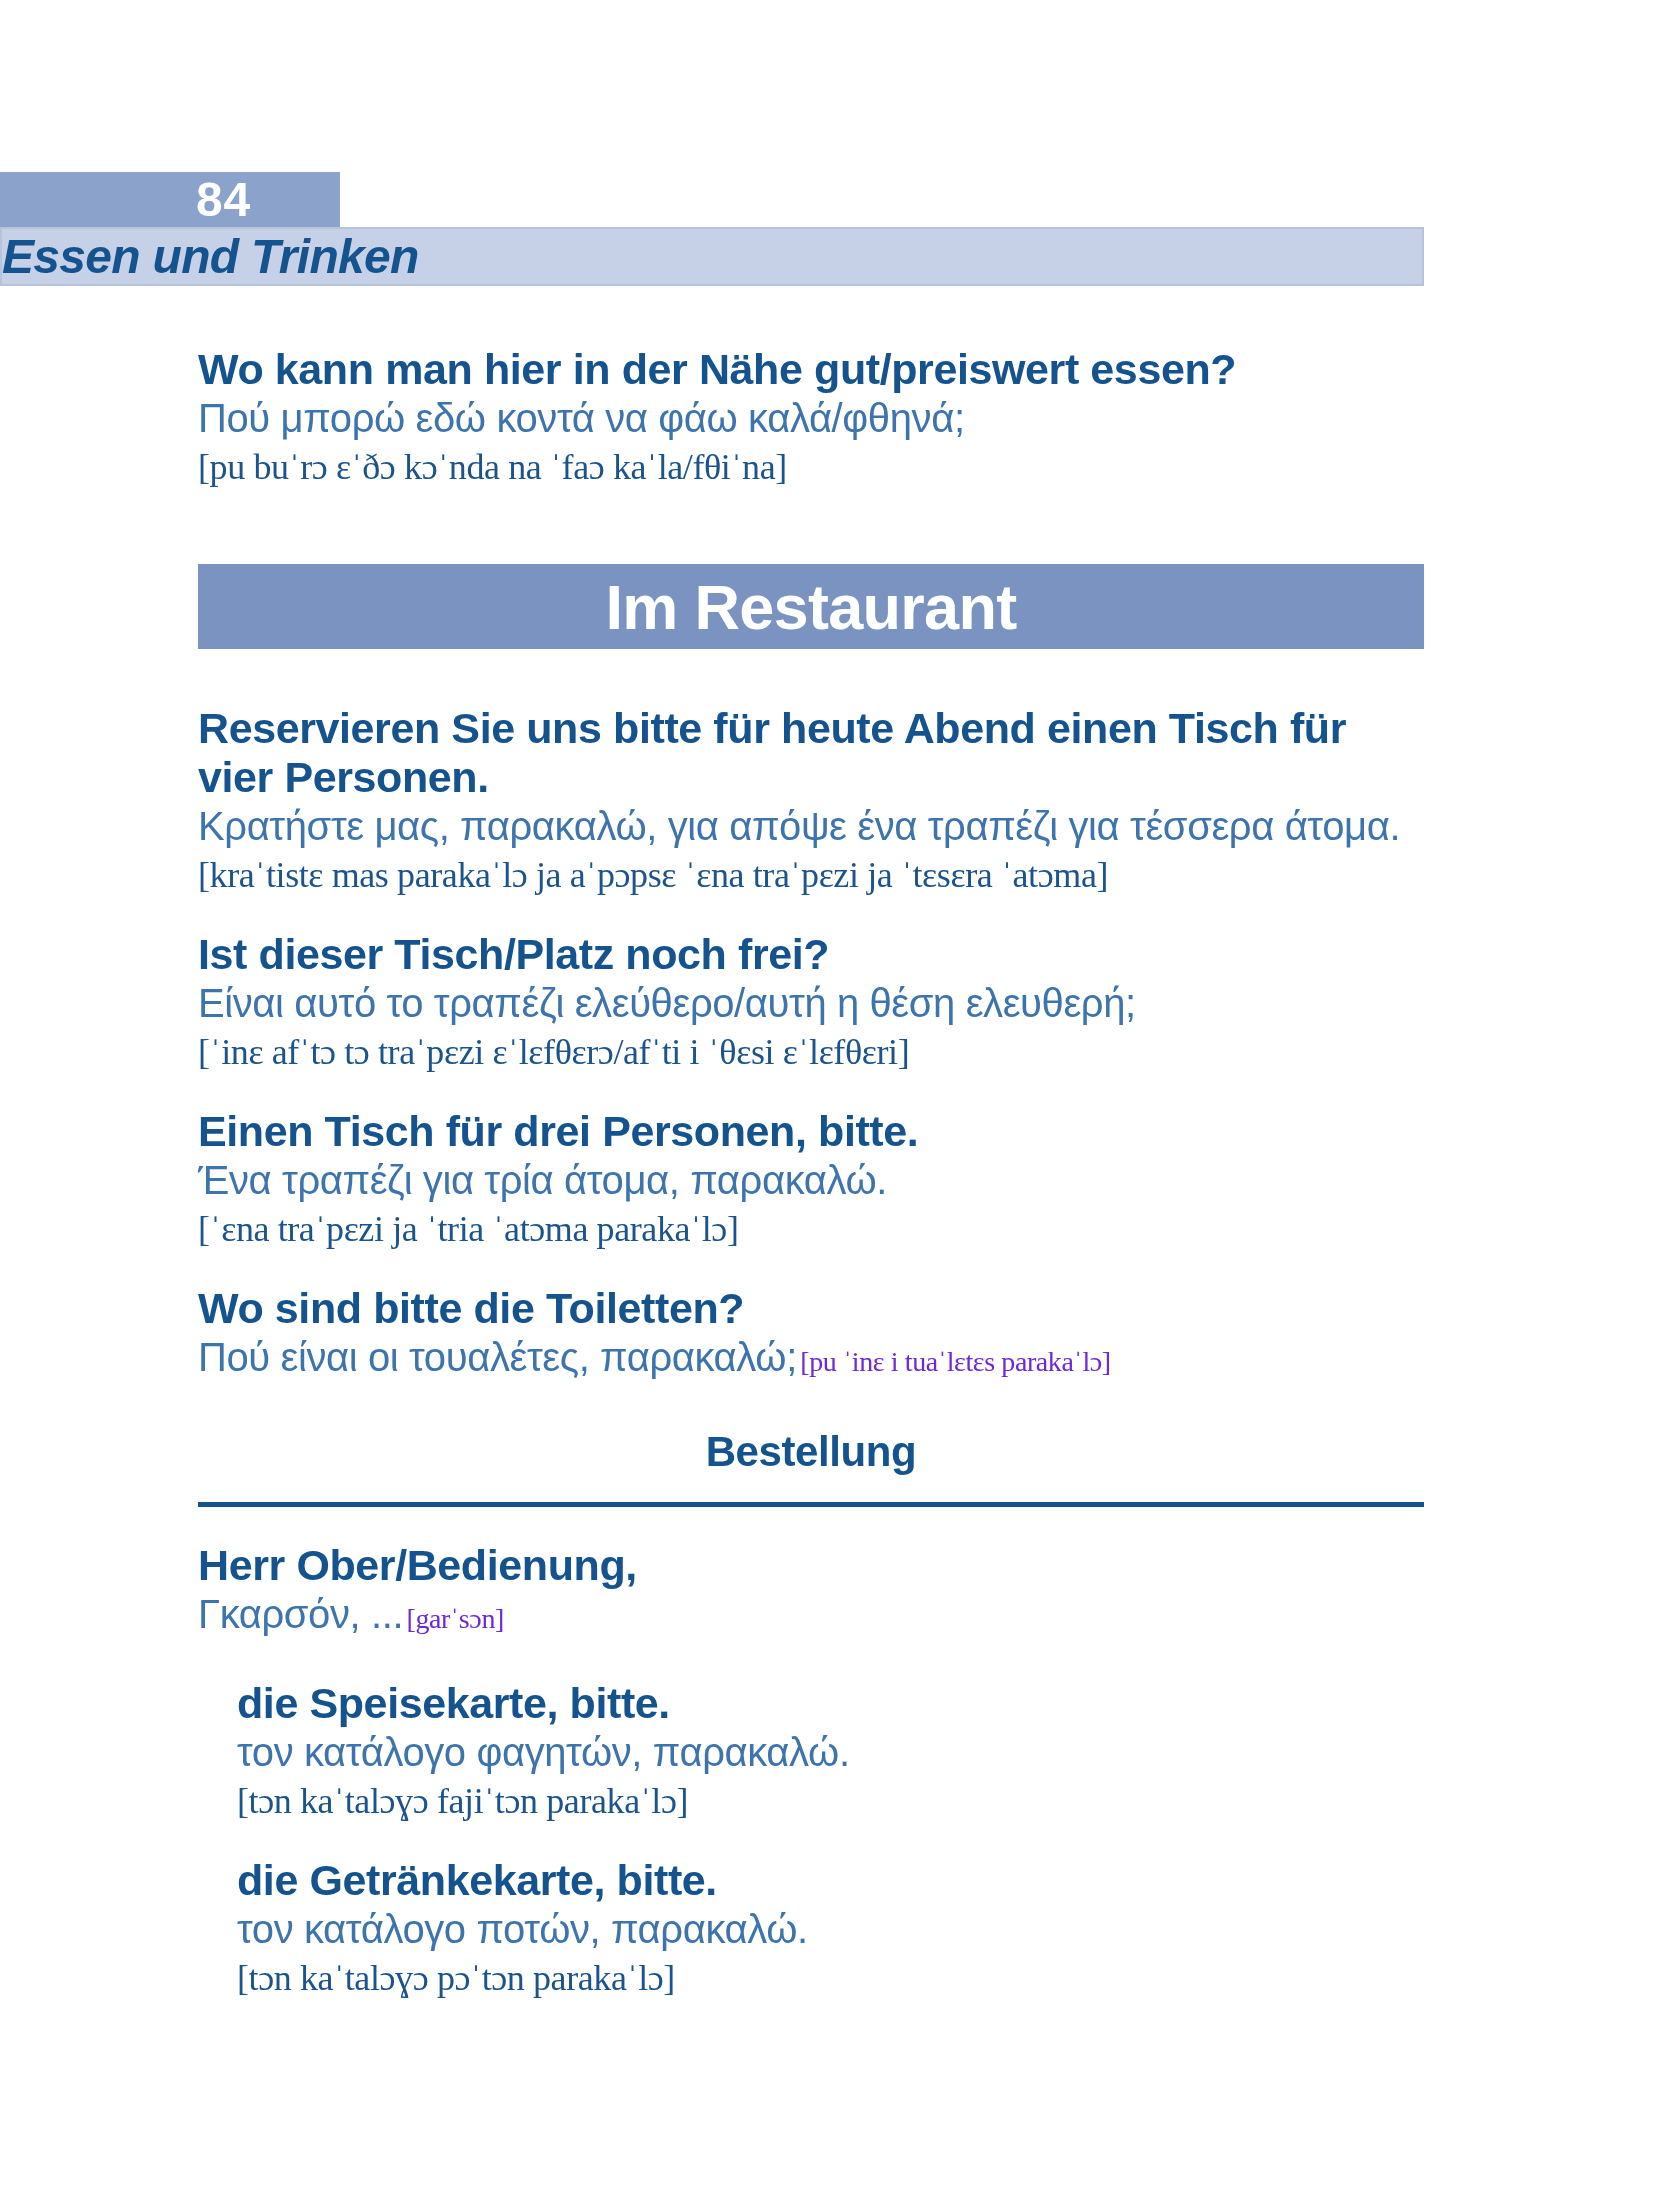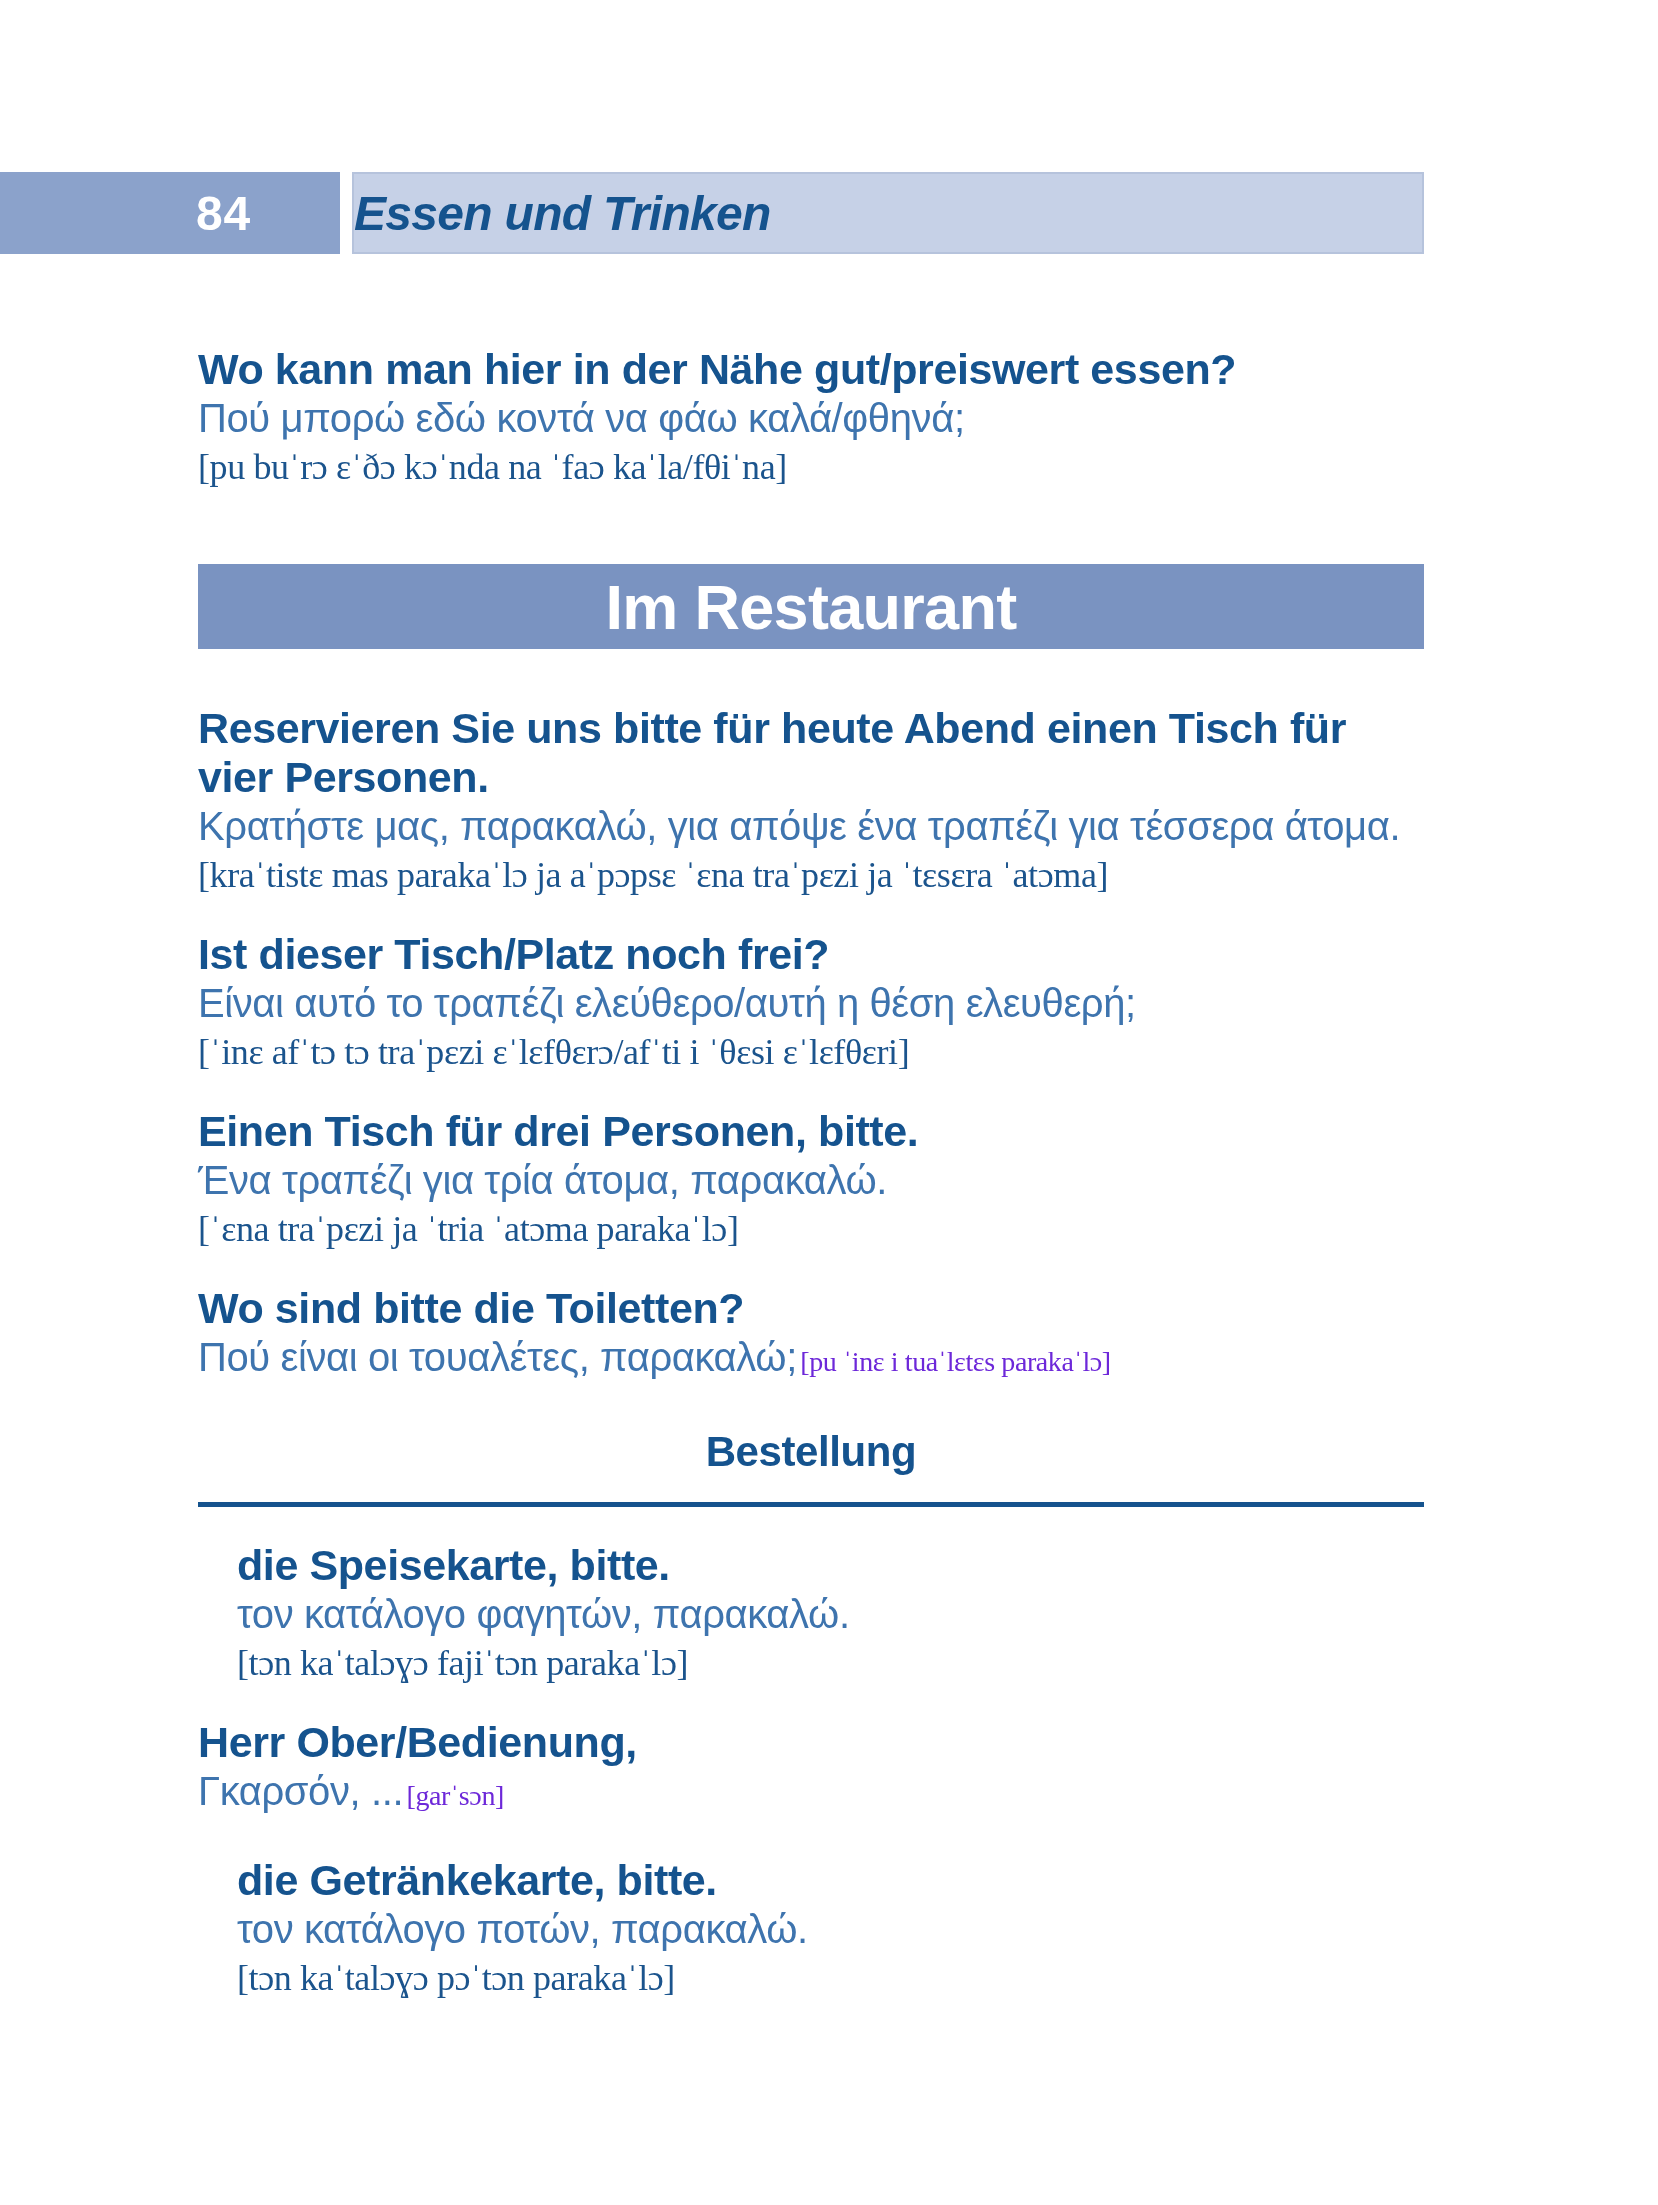"84" .chapter-header { flex-direction: none -> column }
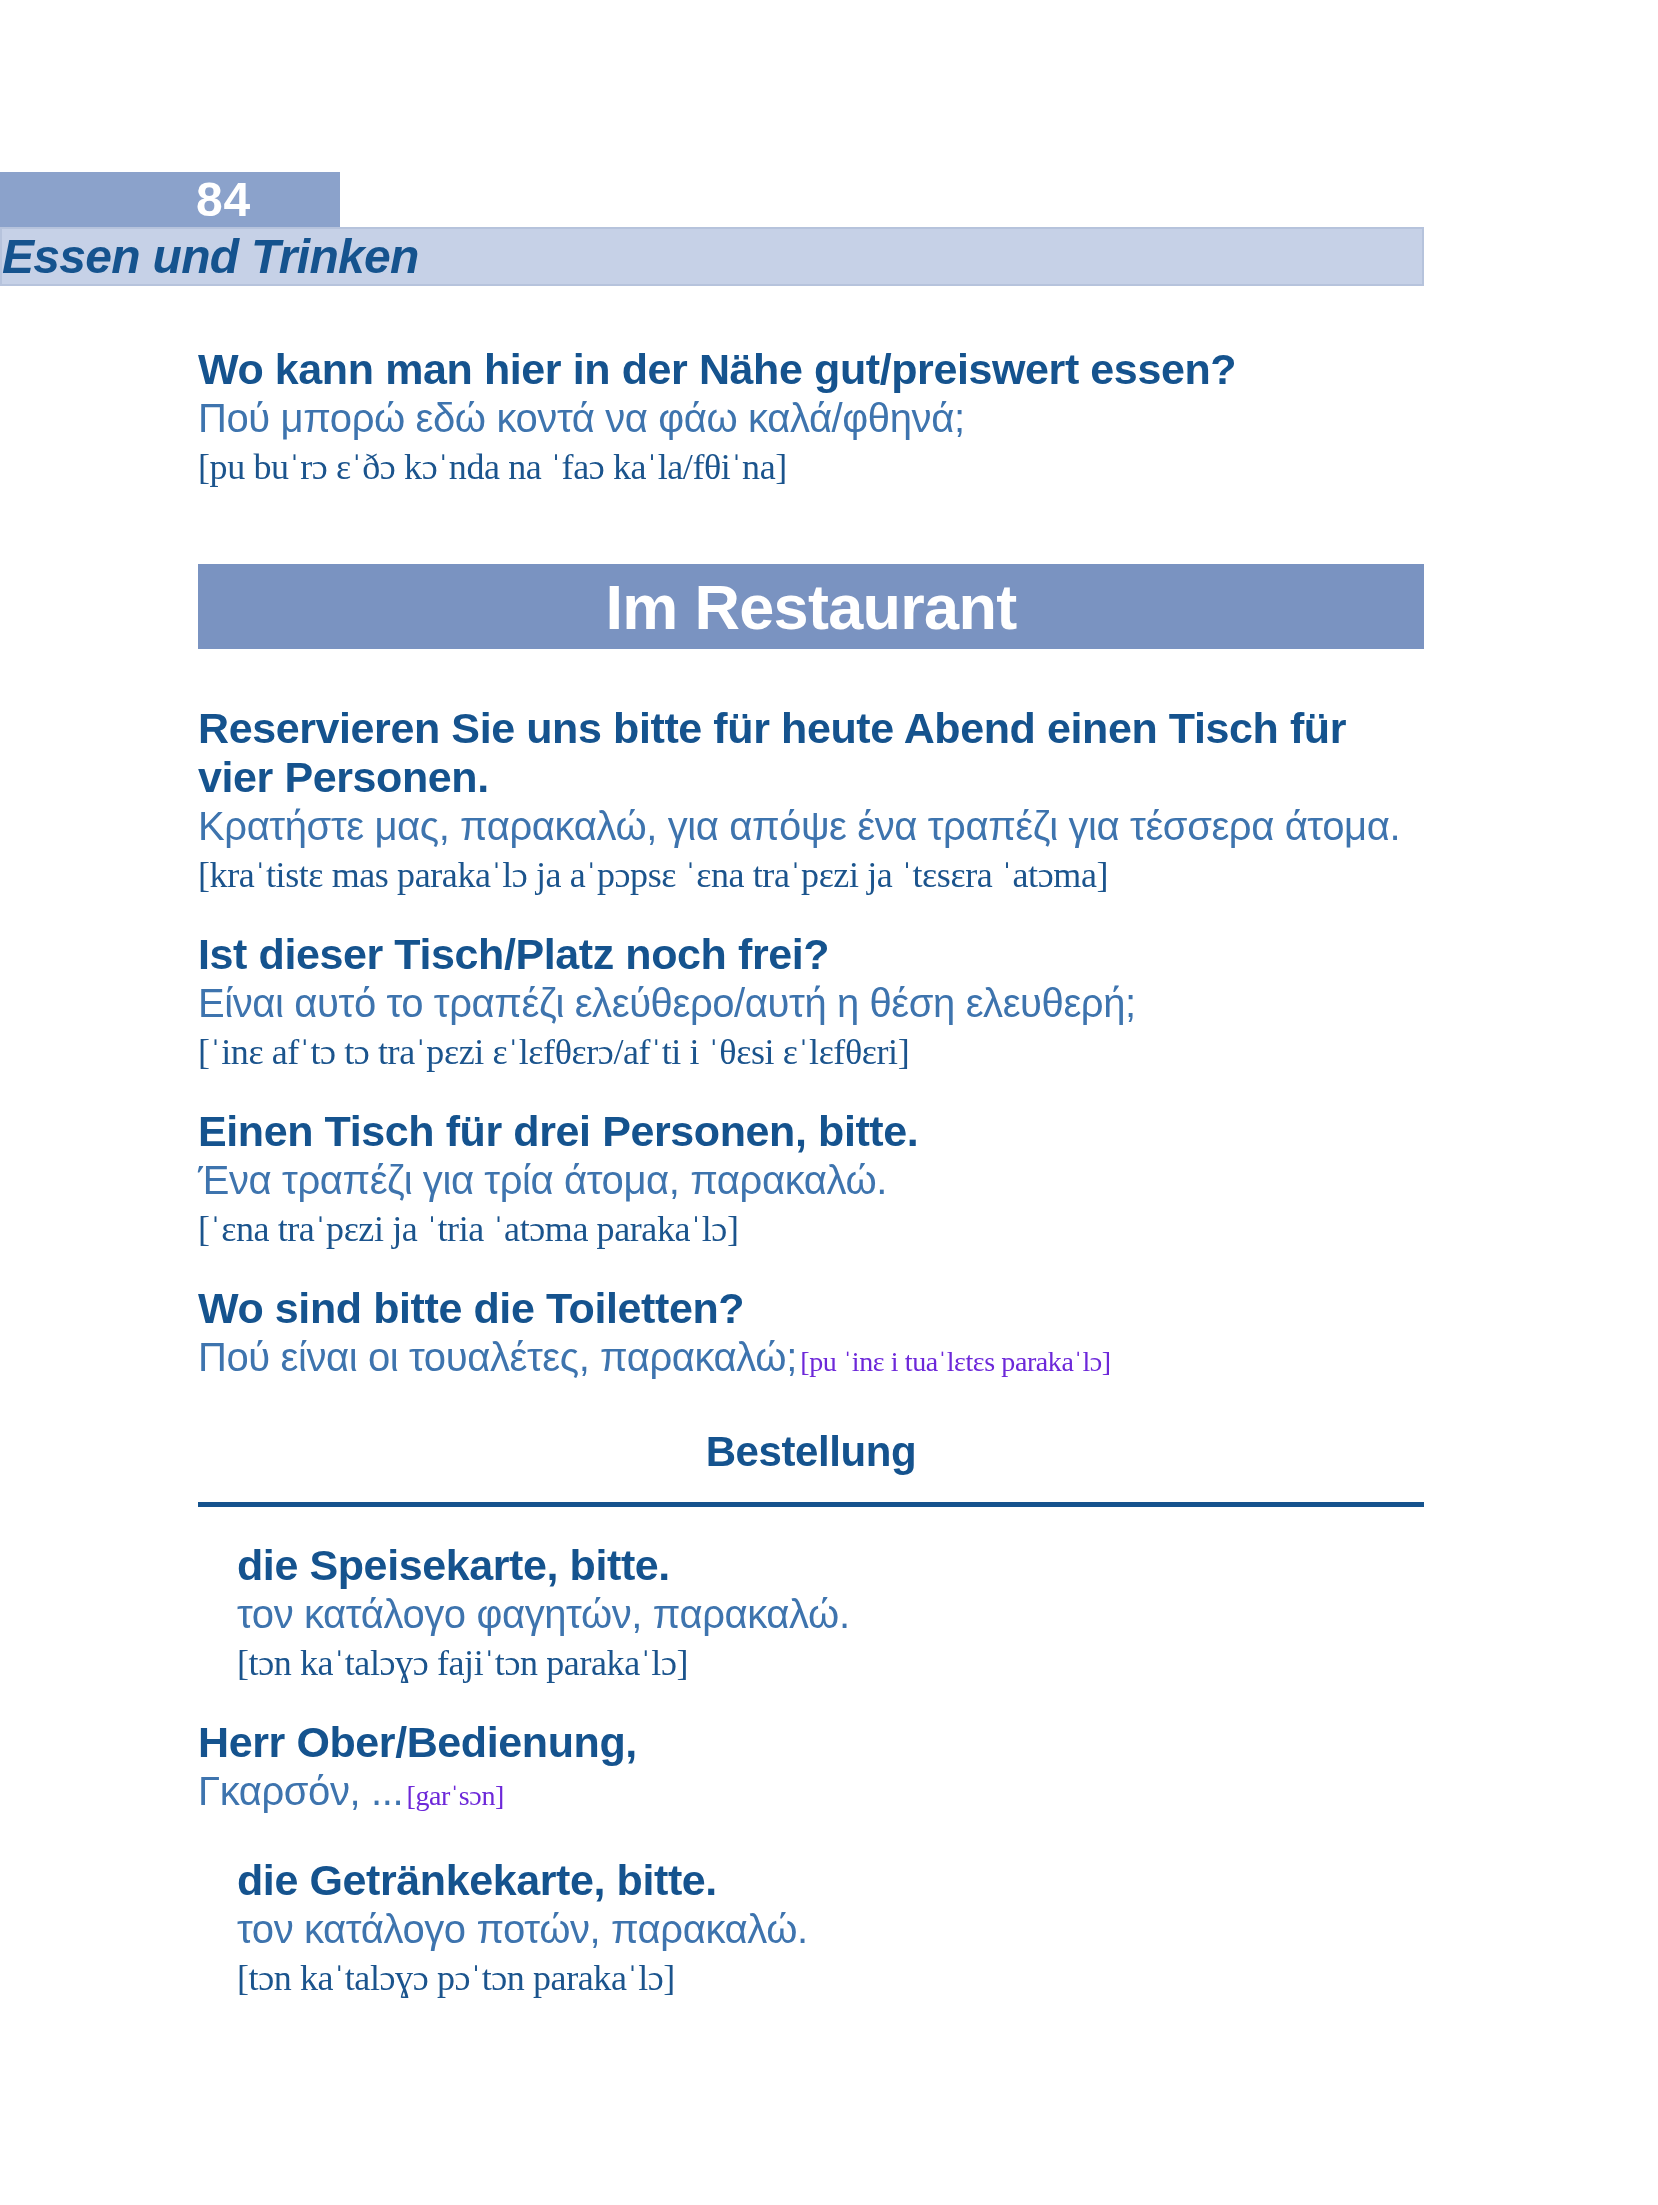"die Speisekarte, bitte." div.phrase { order: before "Herr Ober/Bedienung," -> after "Herr Ober/Bedienung," }
